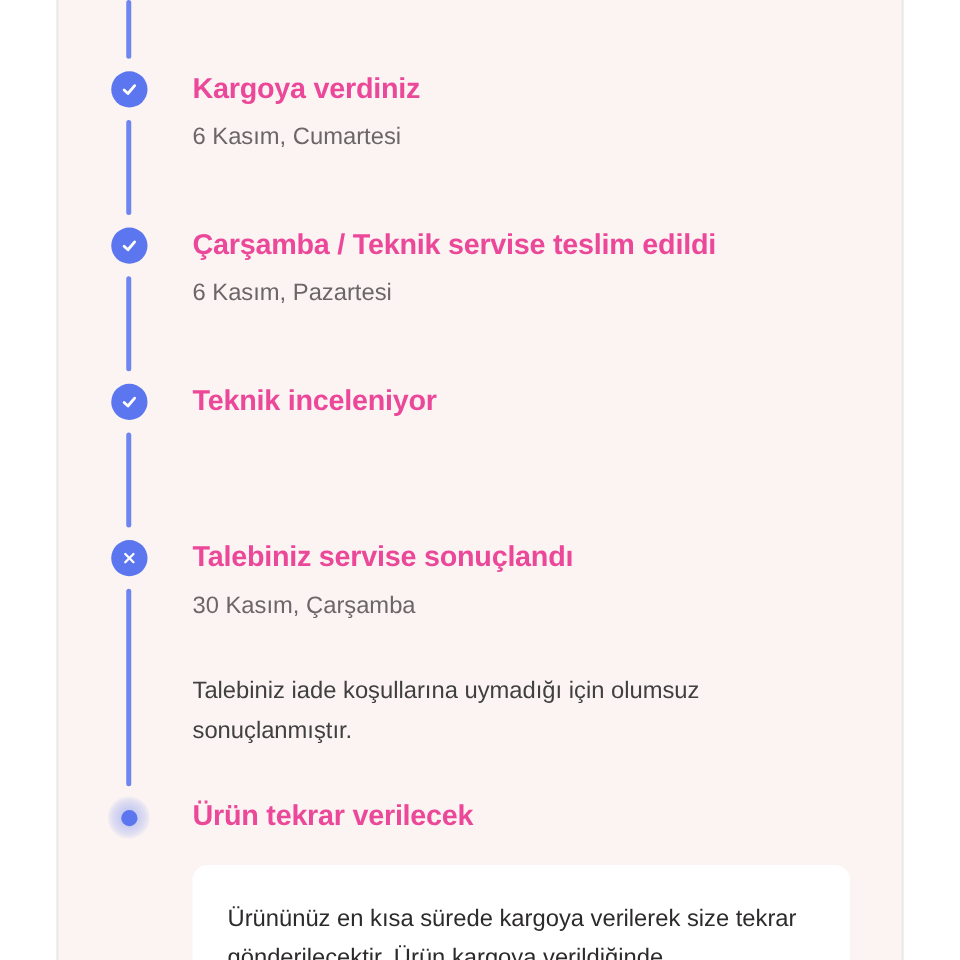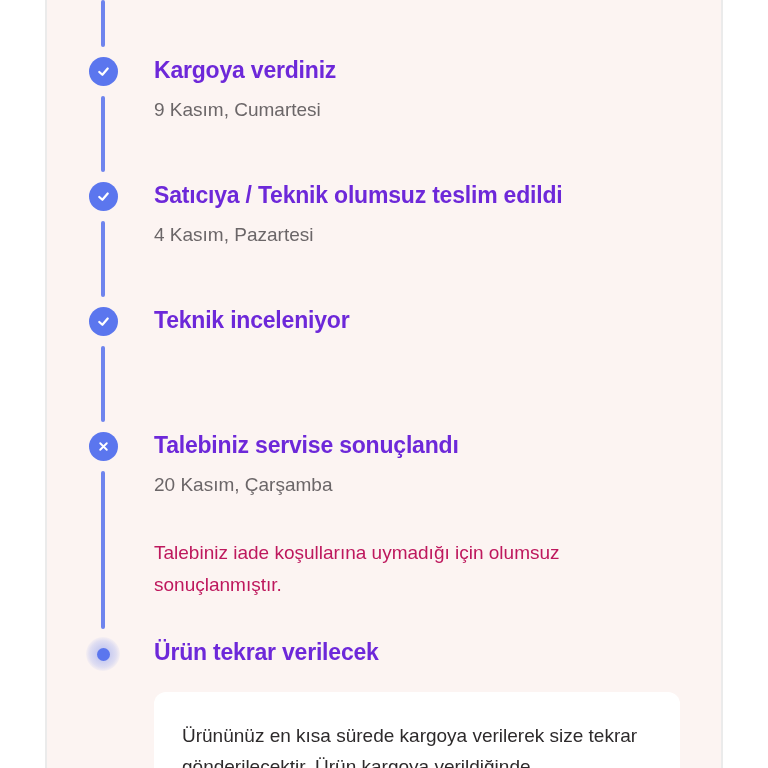"Kargoya verdiniz" .title { color: #6d28d9 -> #ec4899 }
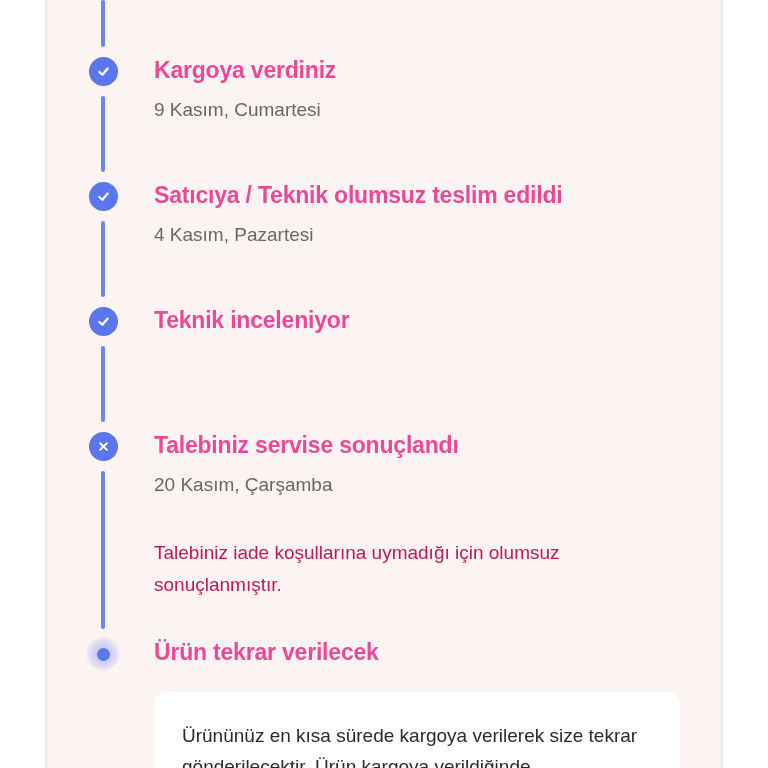"9 Kasım, Cumartesi" div.date { text: 9 -> 6 }
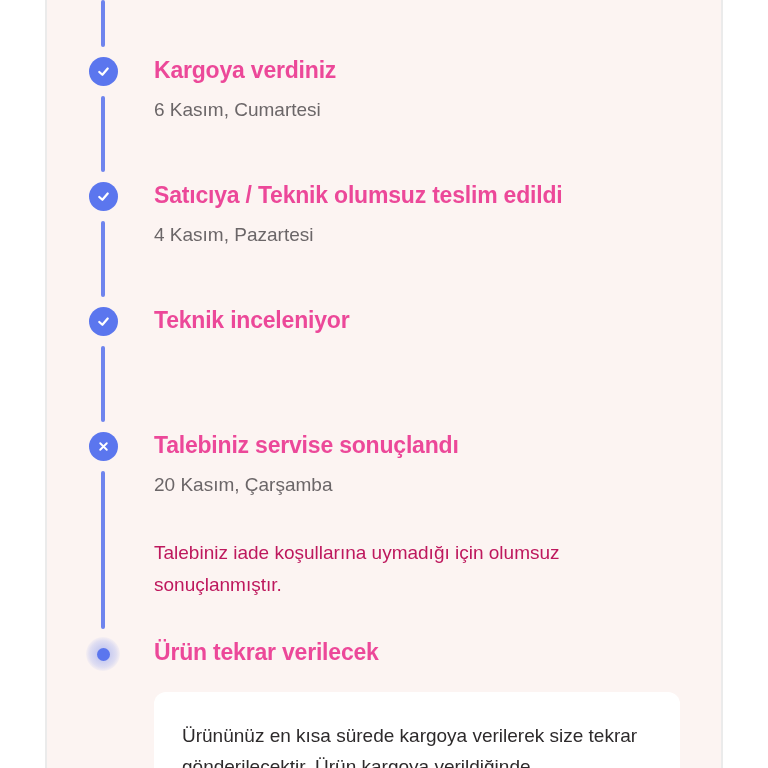"Satıcıya / Teknik olumsuz teslim" div.title { text: Satıcıya / Teknik olumsuz -> Çarşamba / Teknik servise }
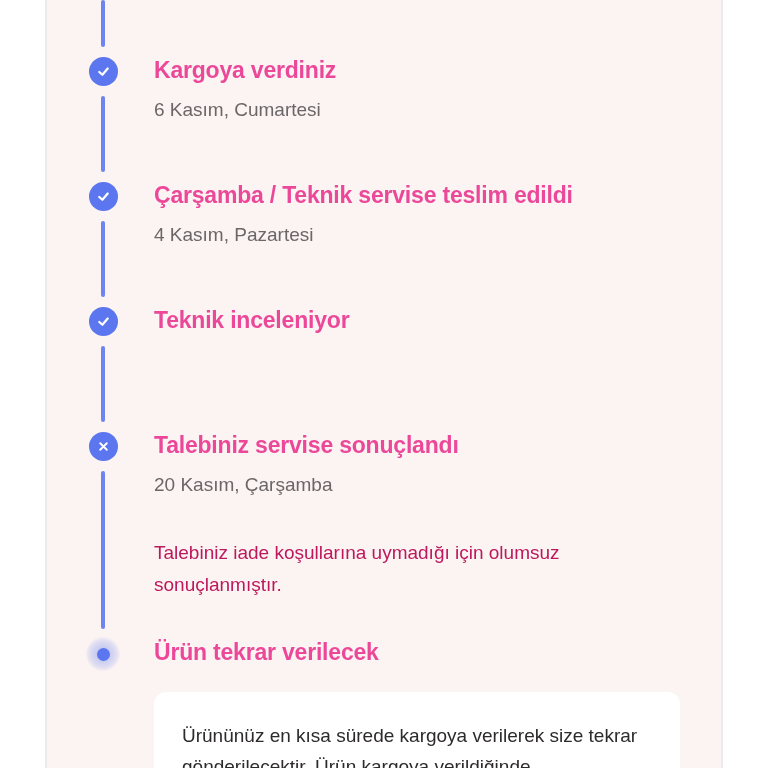"4 Kasım, Pazartesi" div.date { text: 4 -> 6 }
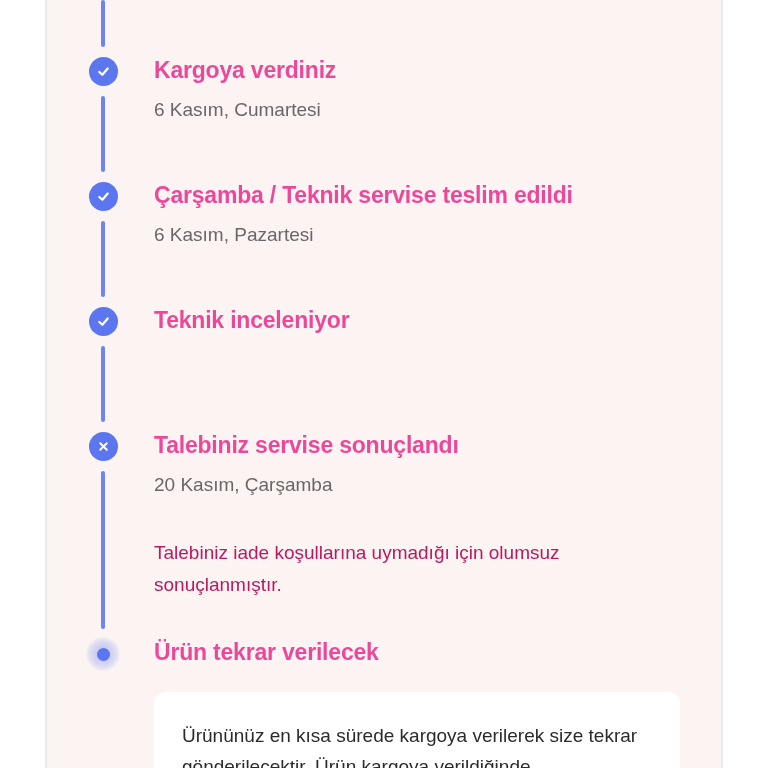"20 Kasım, Çarşamba" div.date { text: 20 -> 30 }
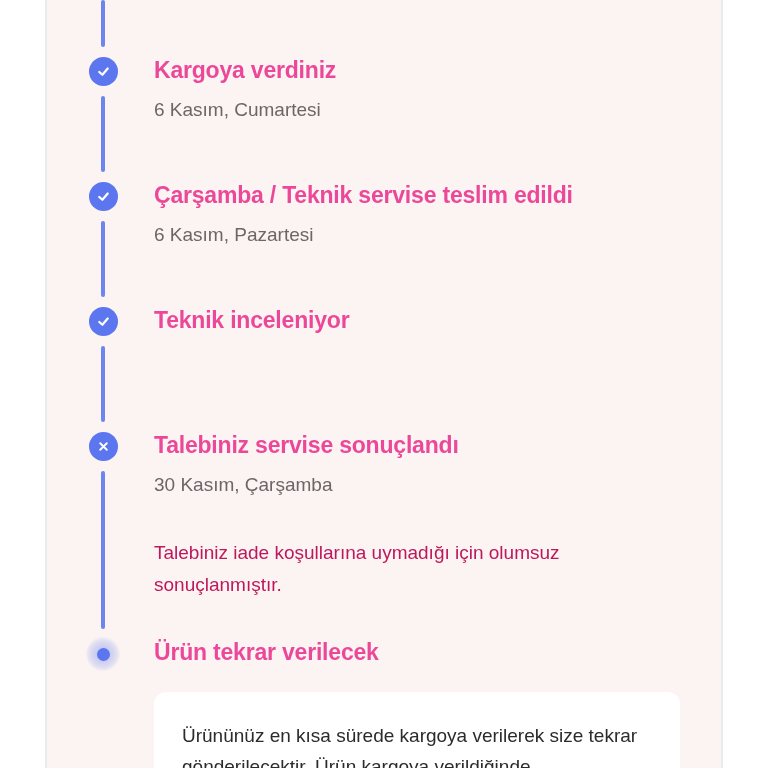"Talebiniz iade koşullarına uymadığı için" .desc { color: #be185d -> #404040 }
